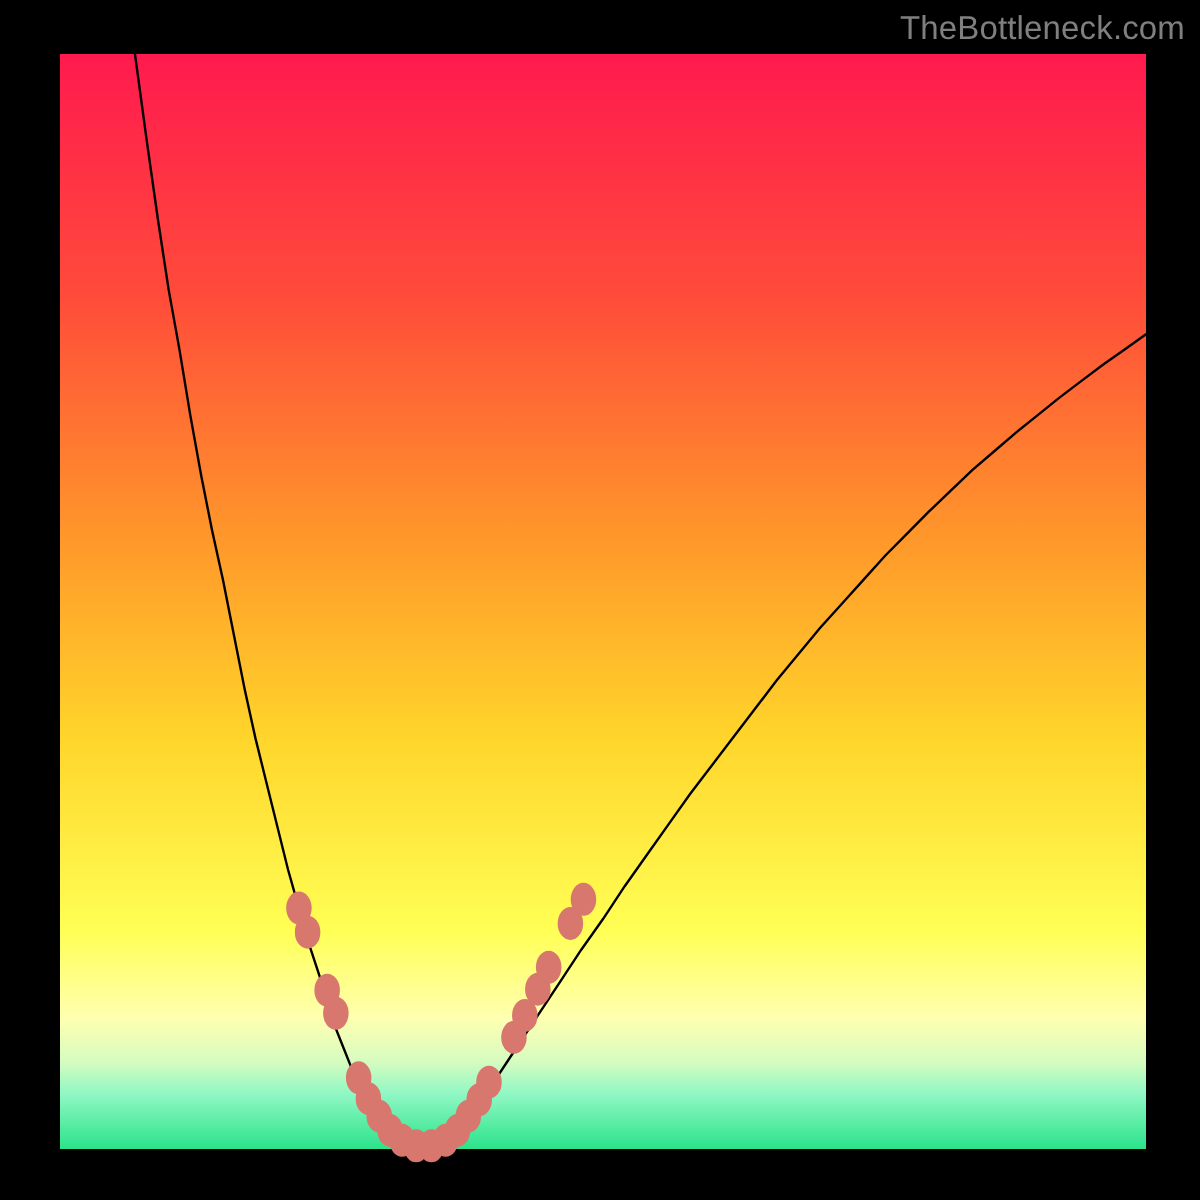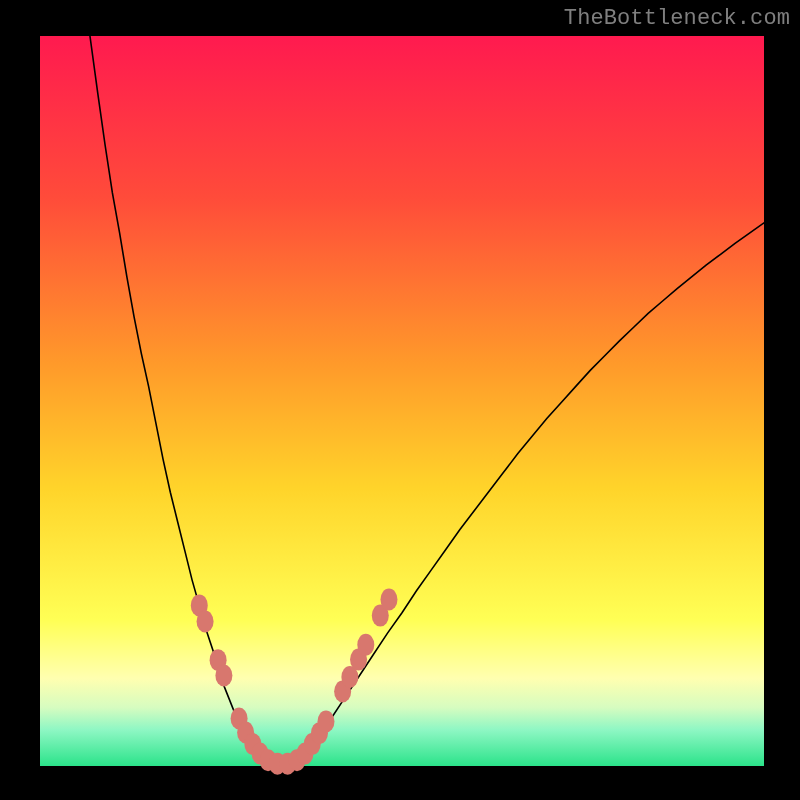"TheBottleneck.com" .watermark { font-family: Liberation Mono, monospace -> none }
